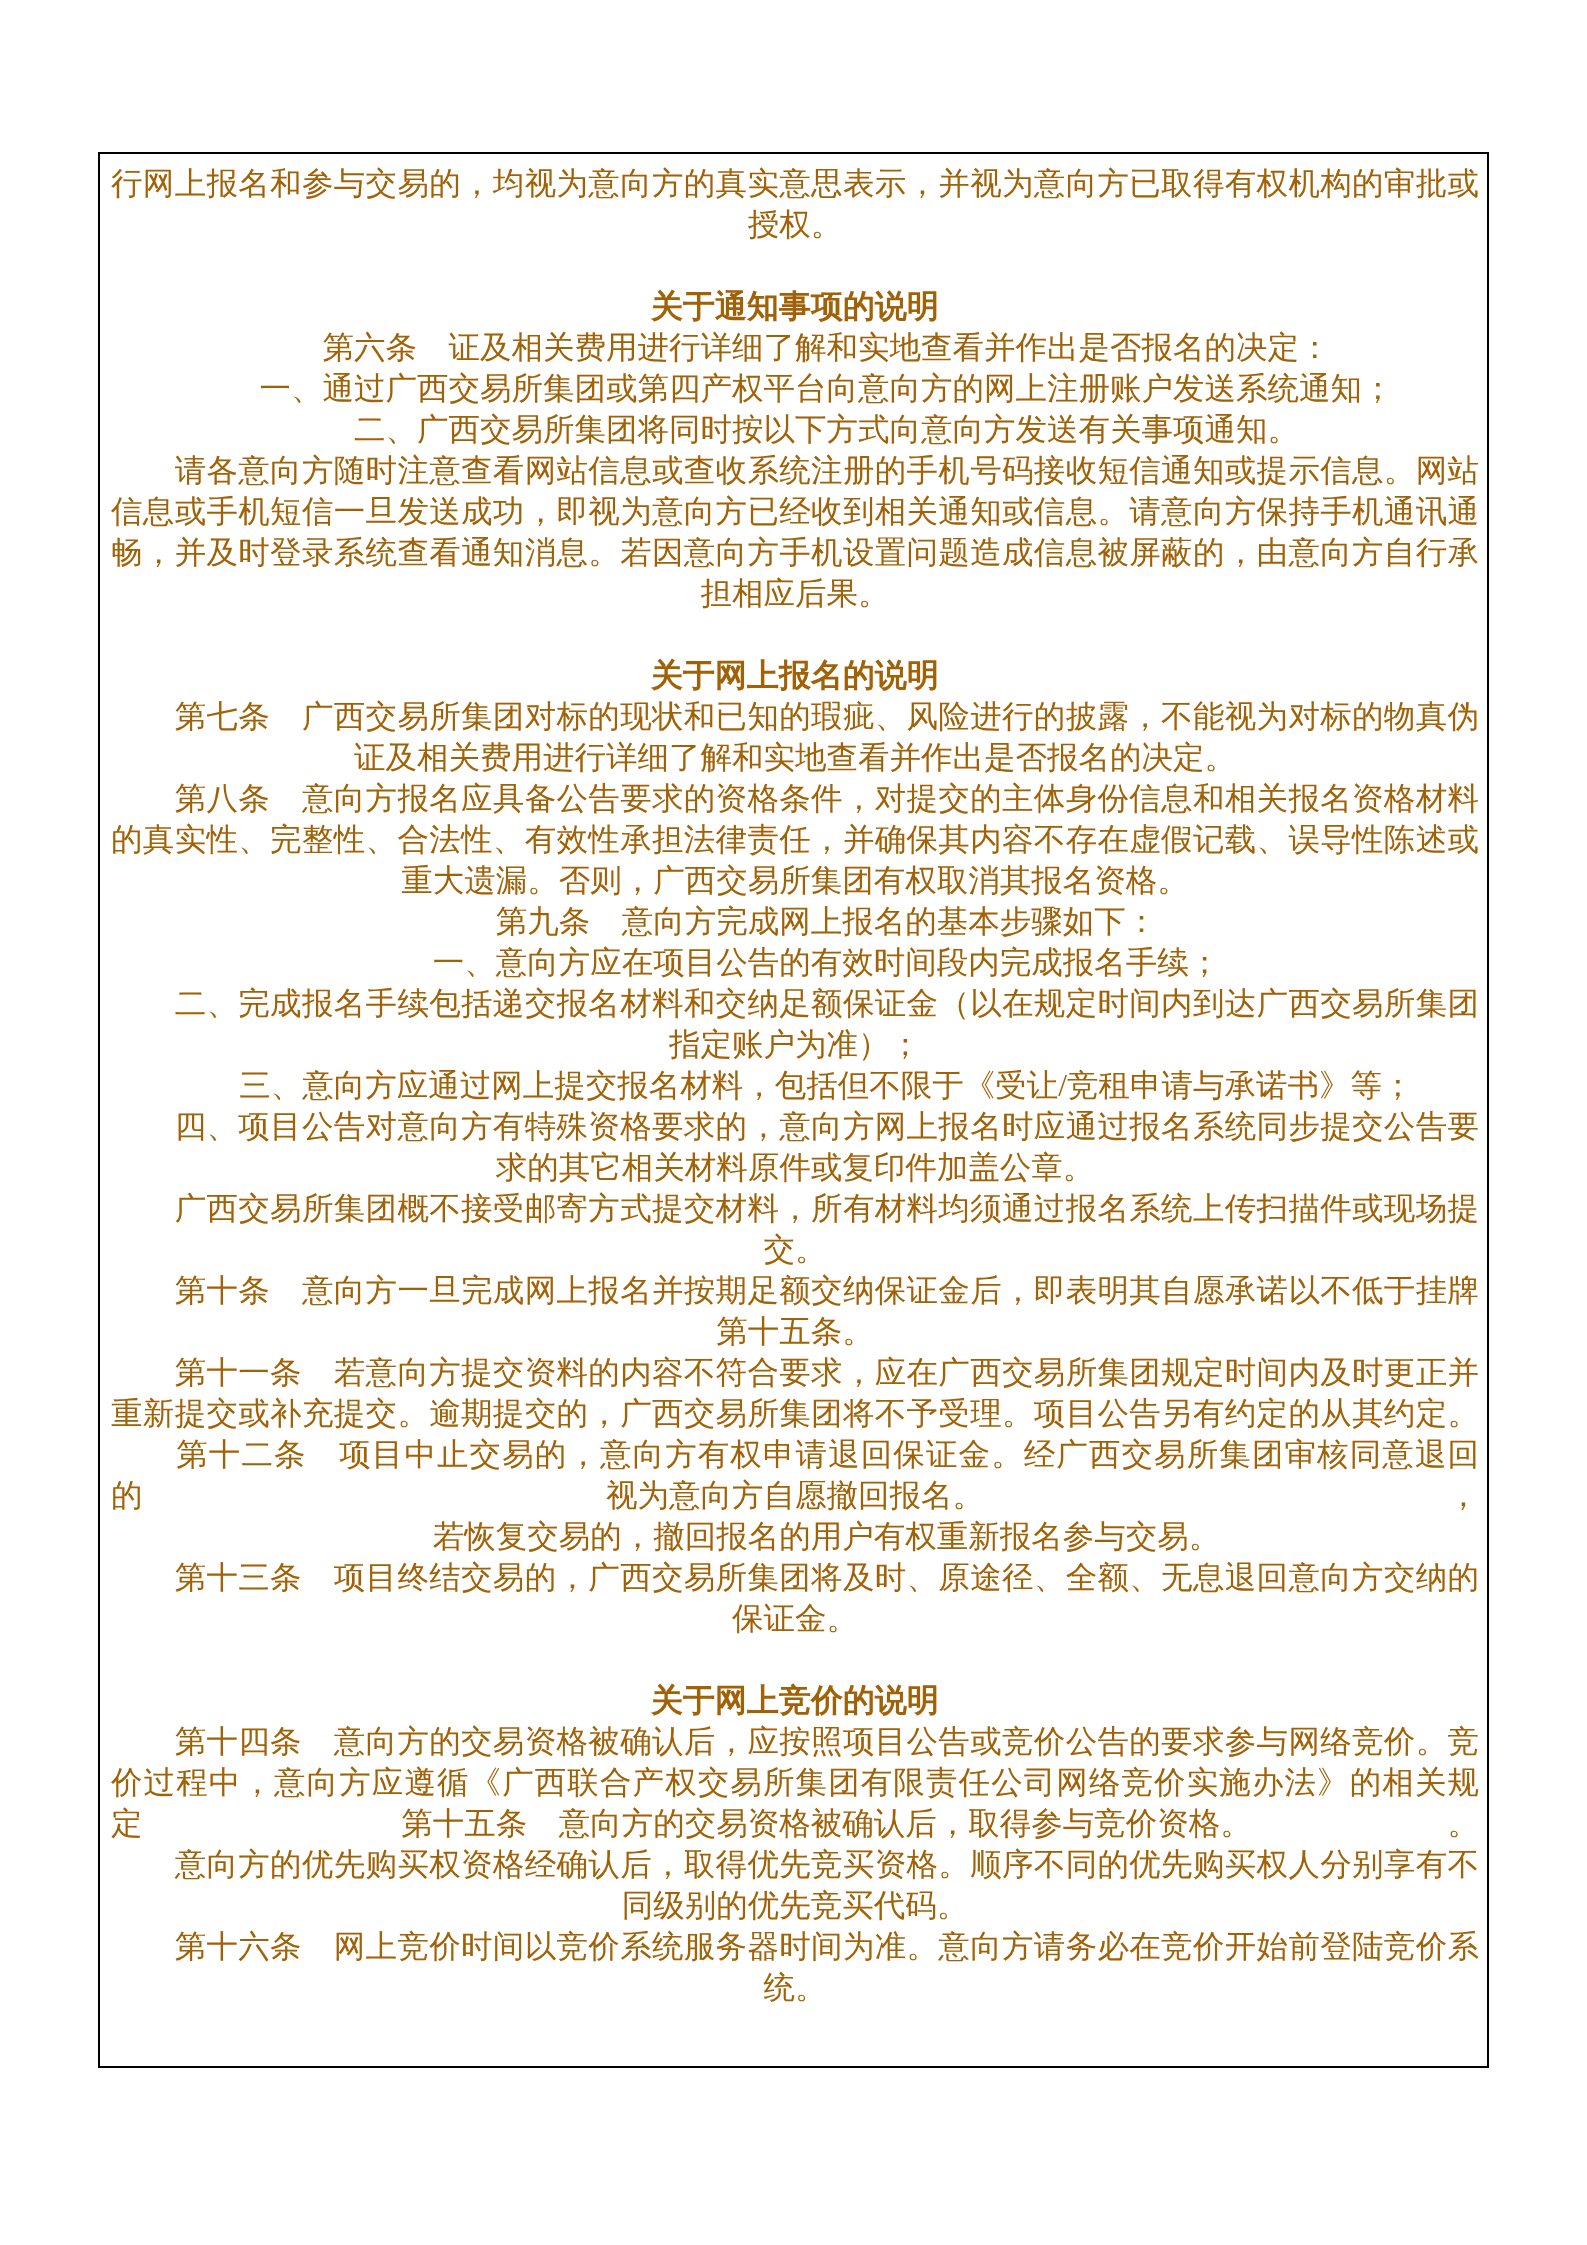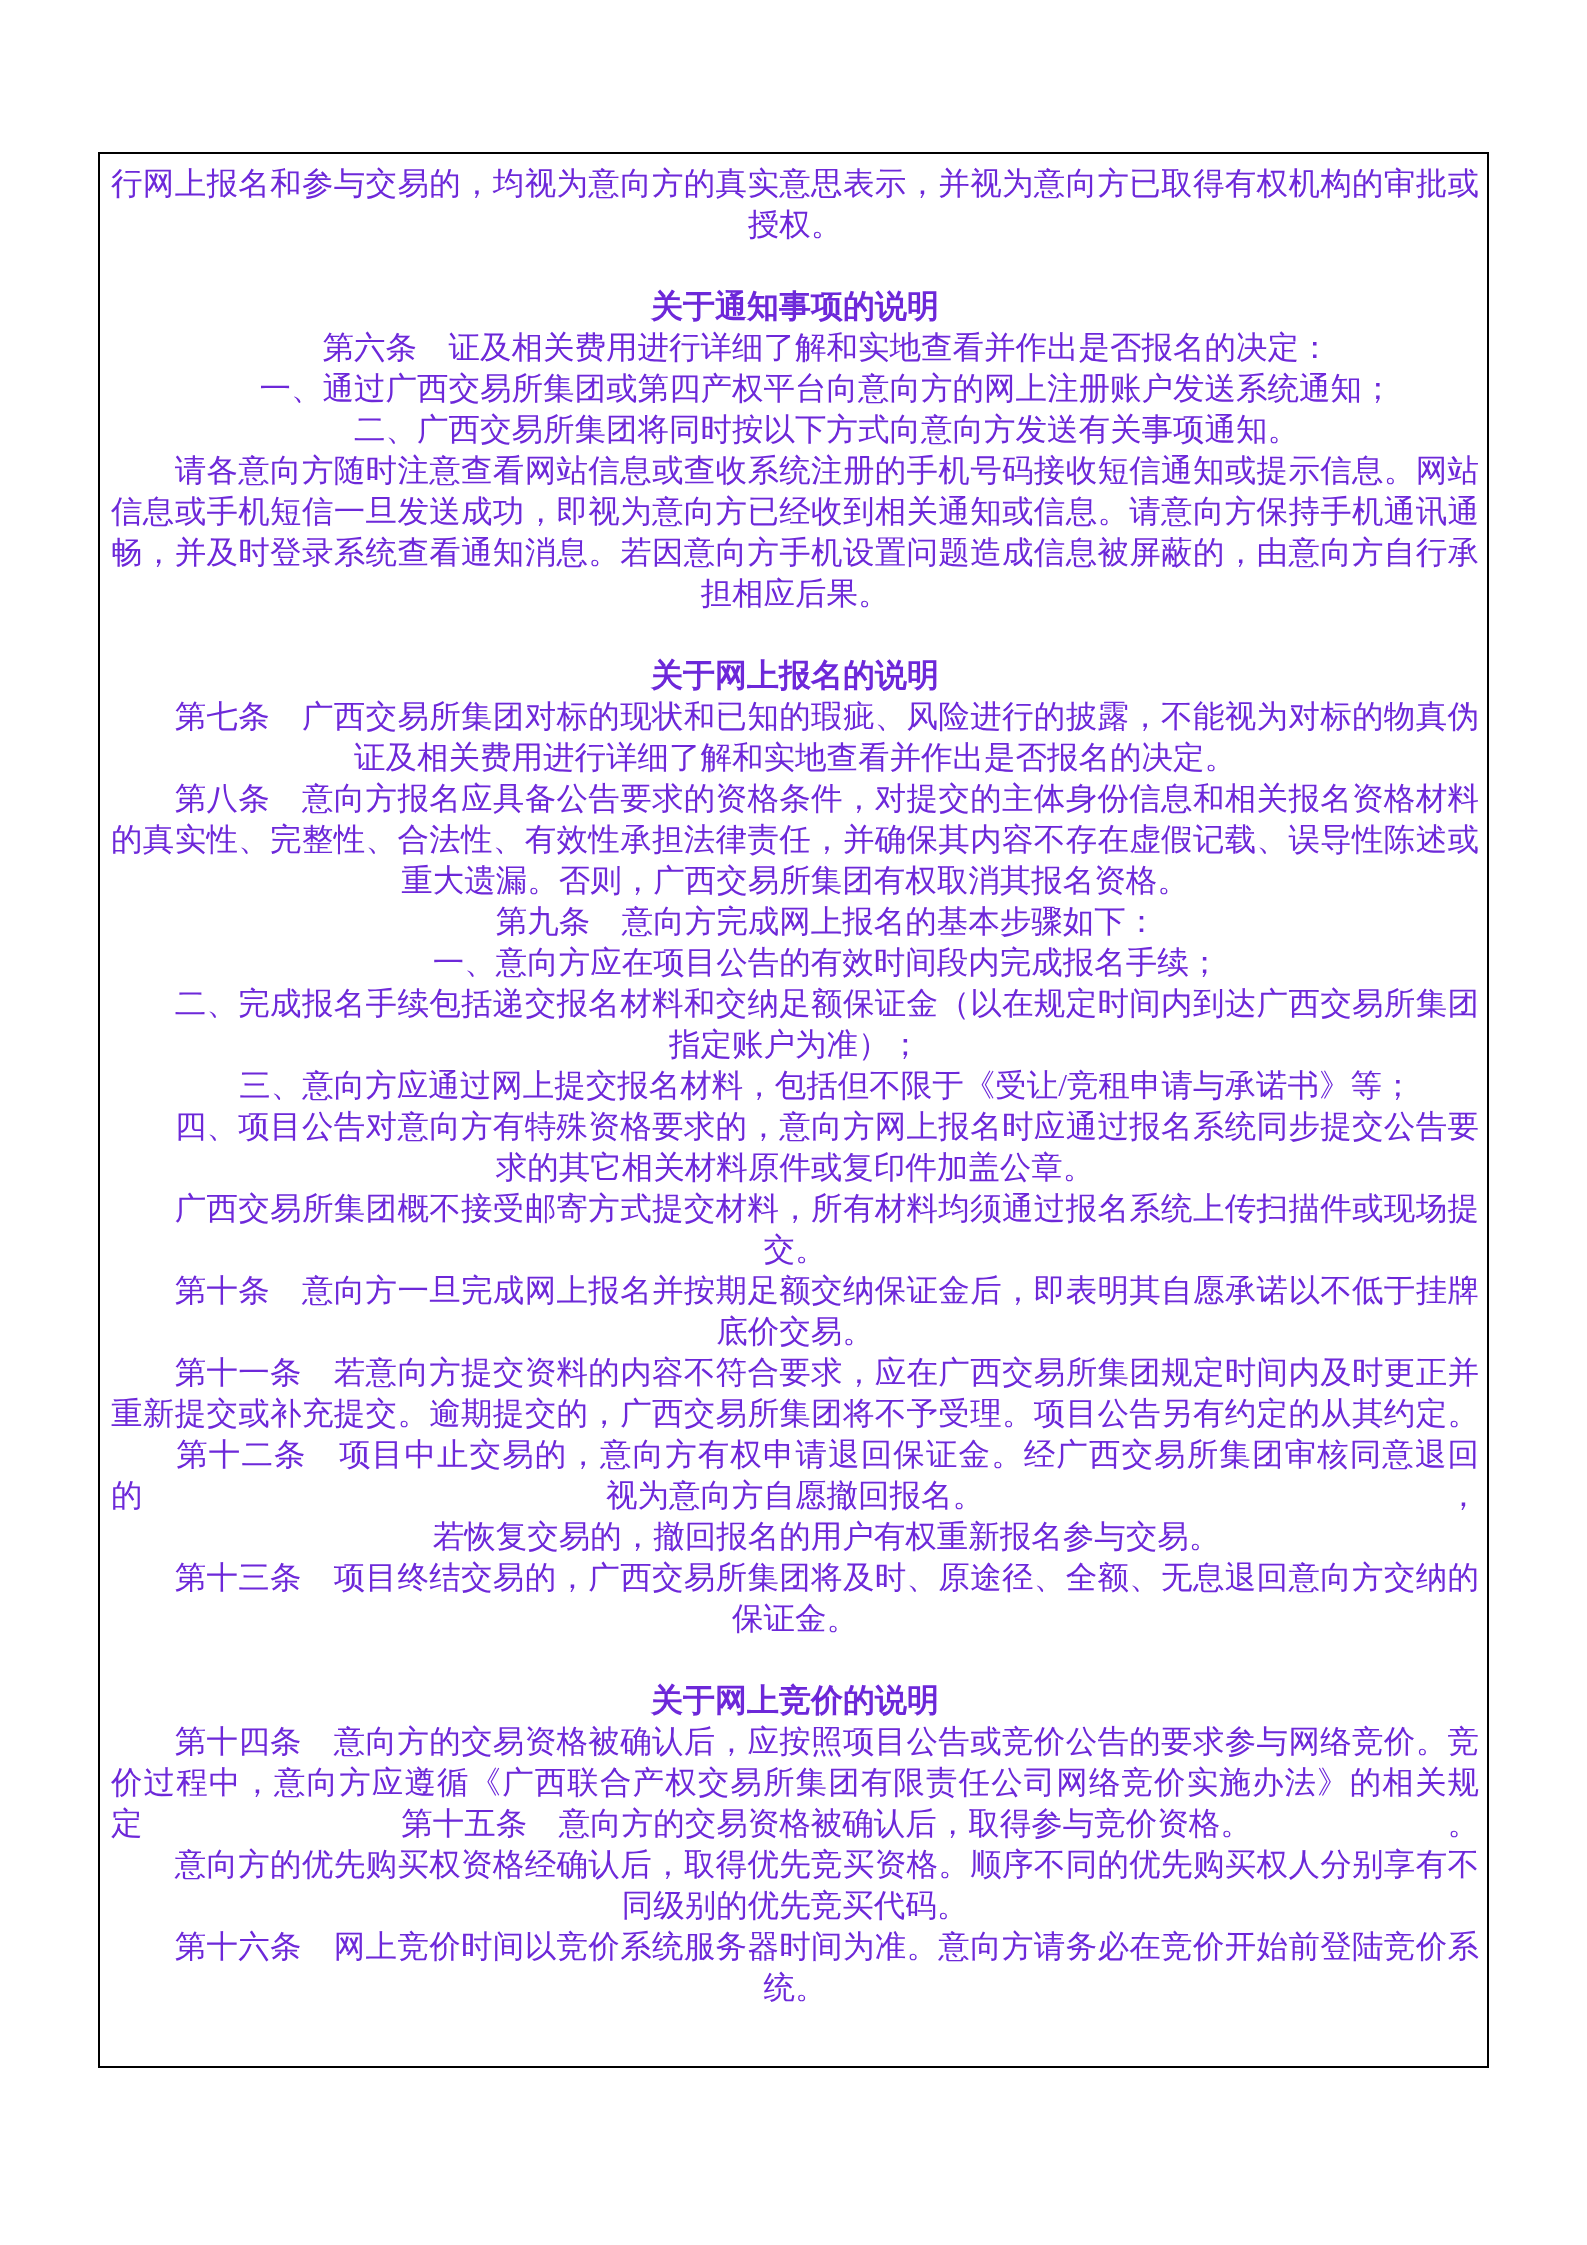"行网上报名和参与交易的，均视为意向方的真实意思表示，并视为意向方已取得有权机构的" .line { color: #6d28d9 -> #a16207 }
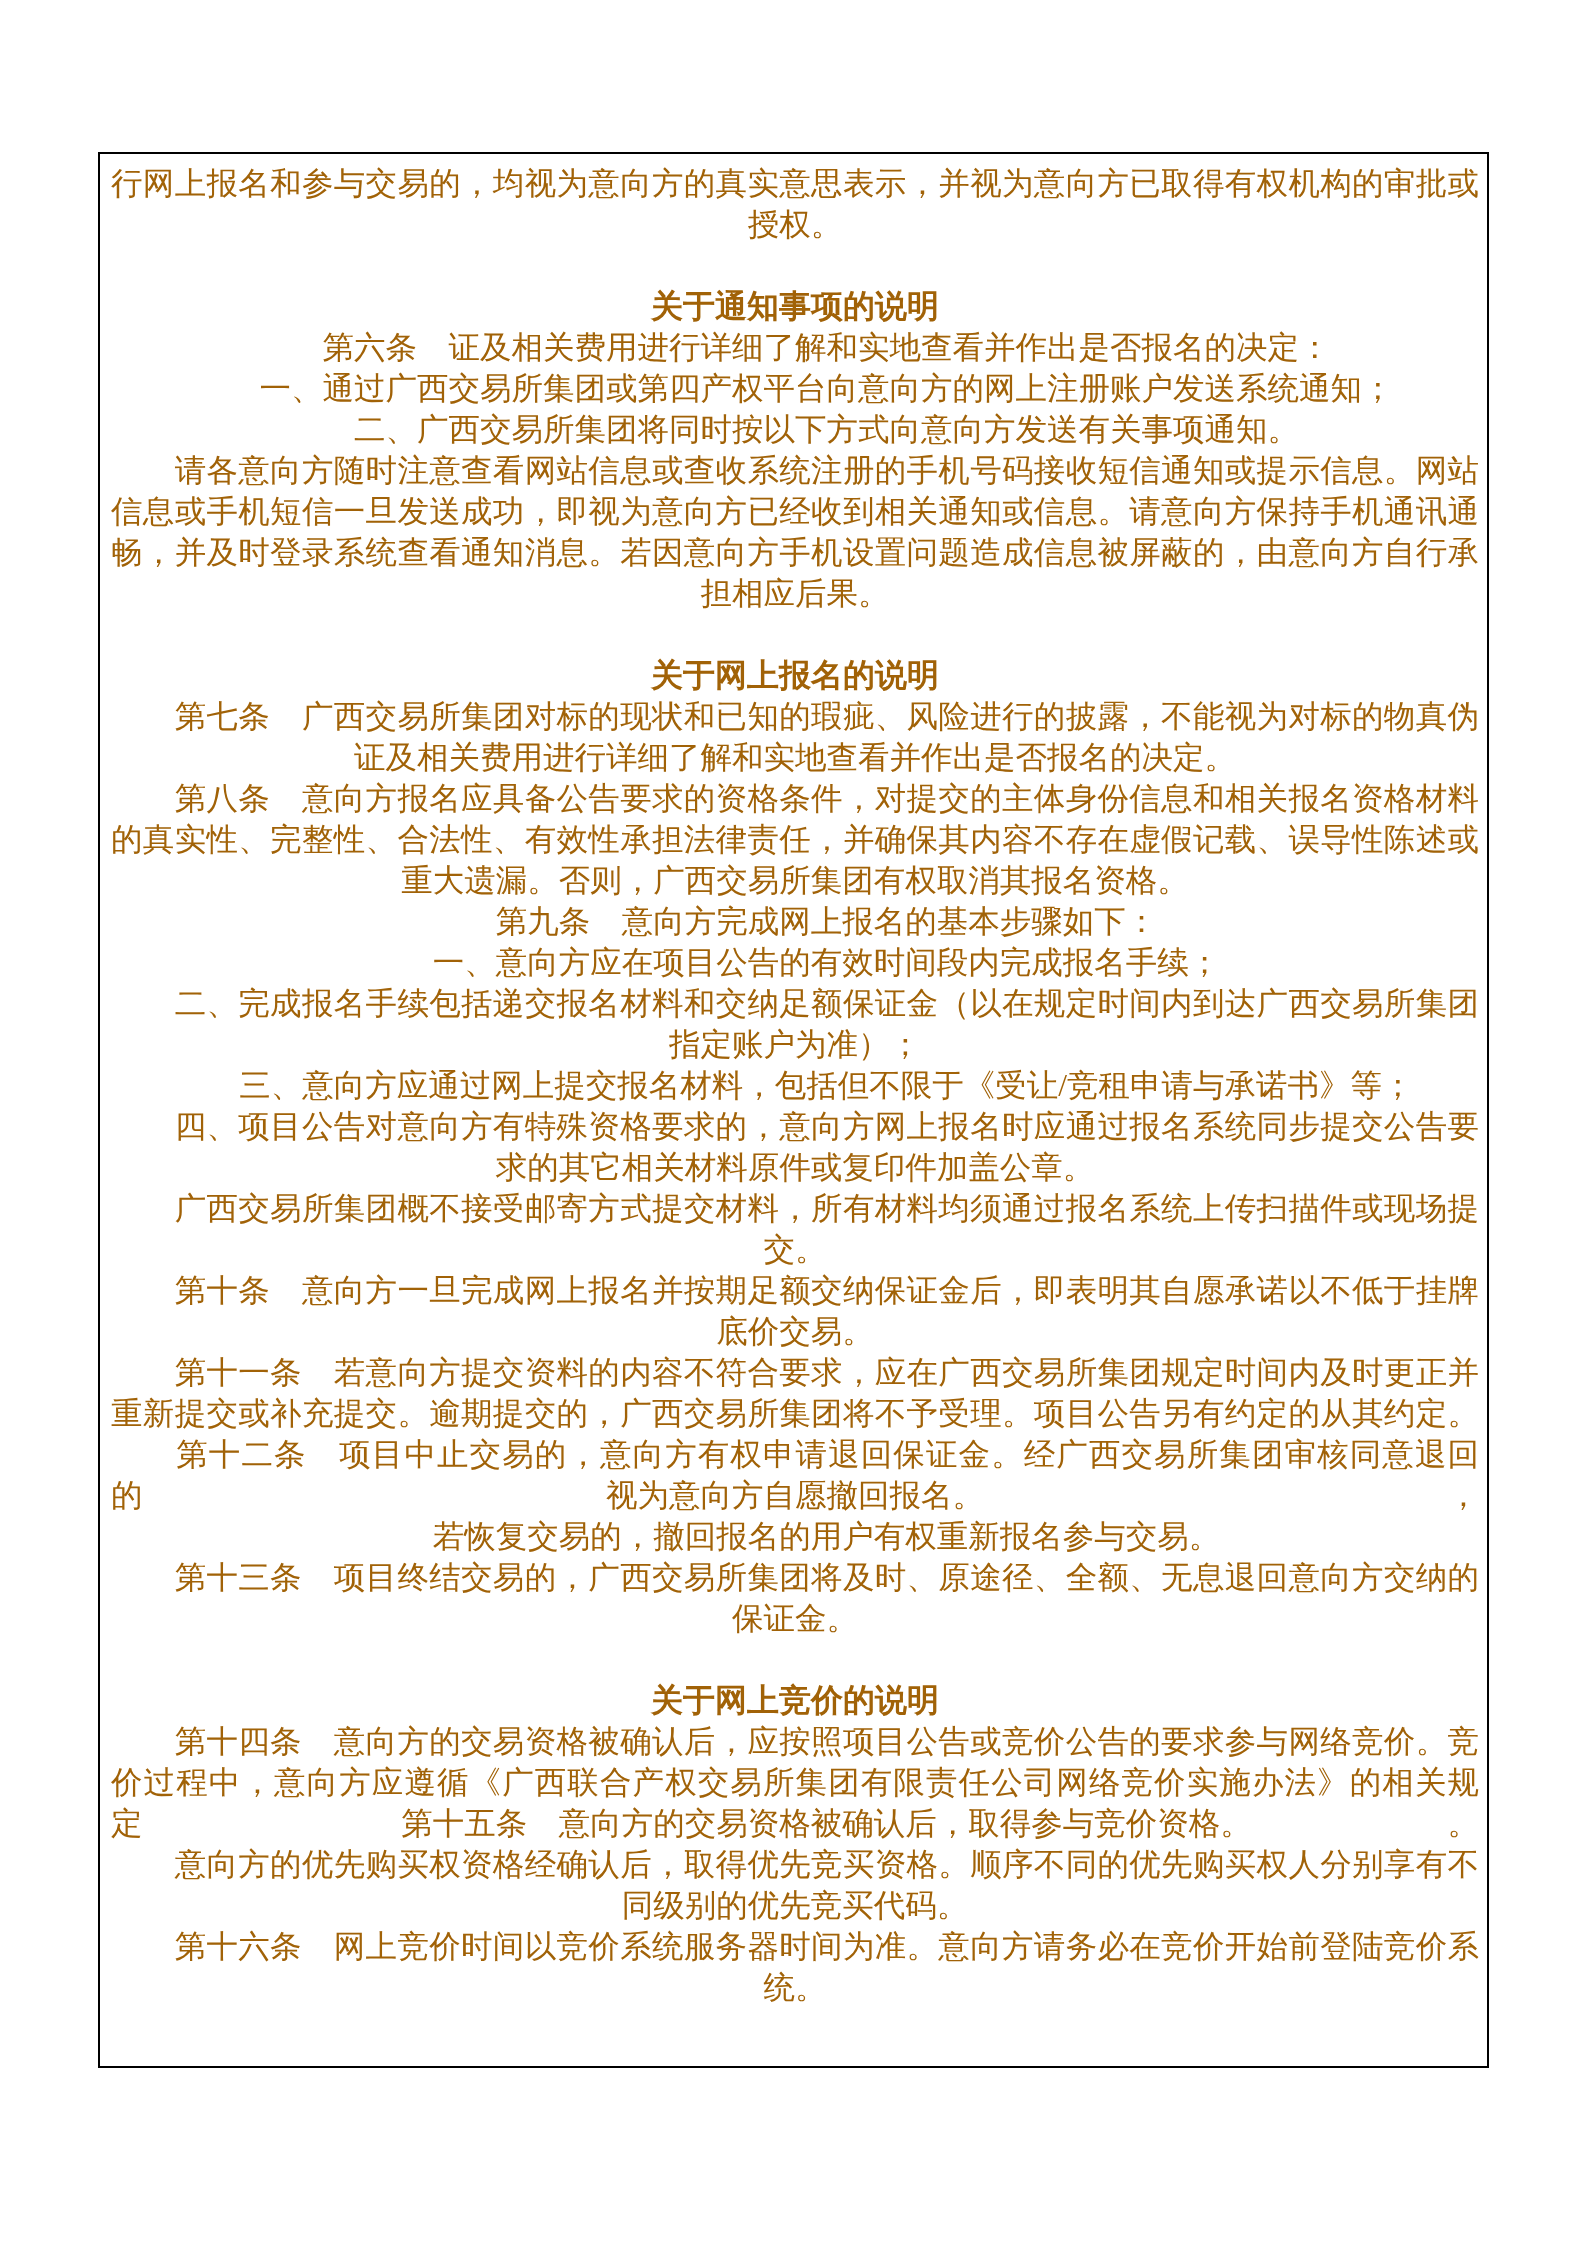"底价交易。" div.line { text: 底价交易 -> 第十五条 }
